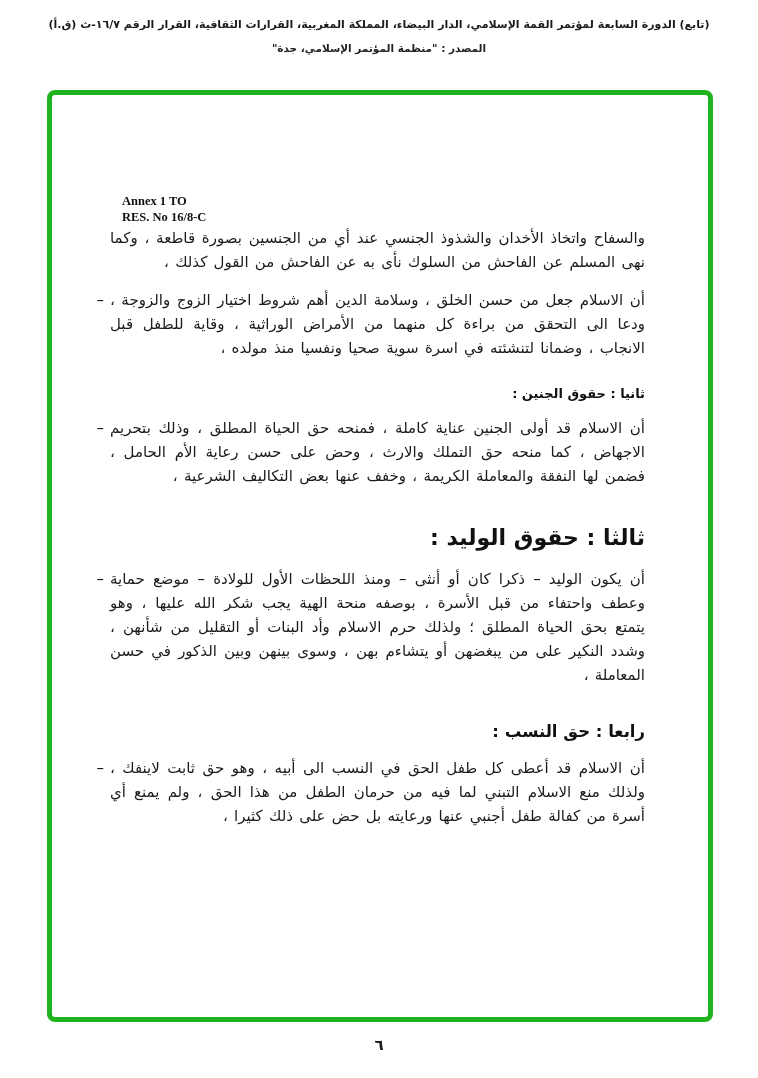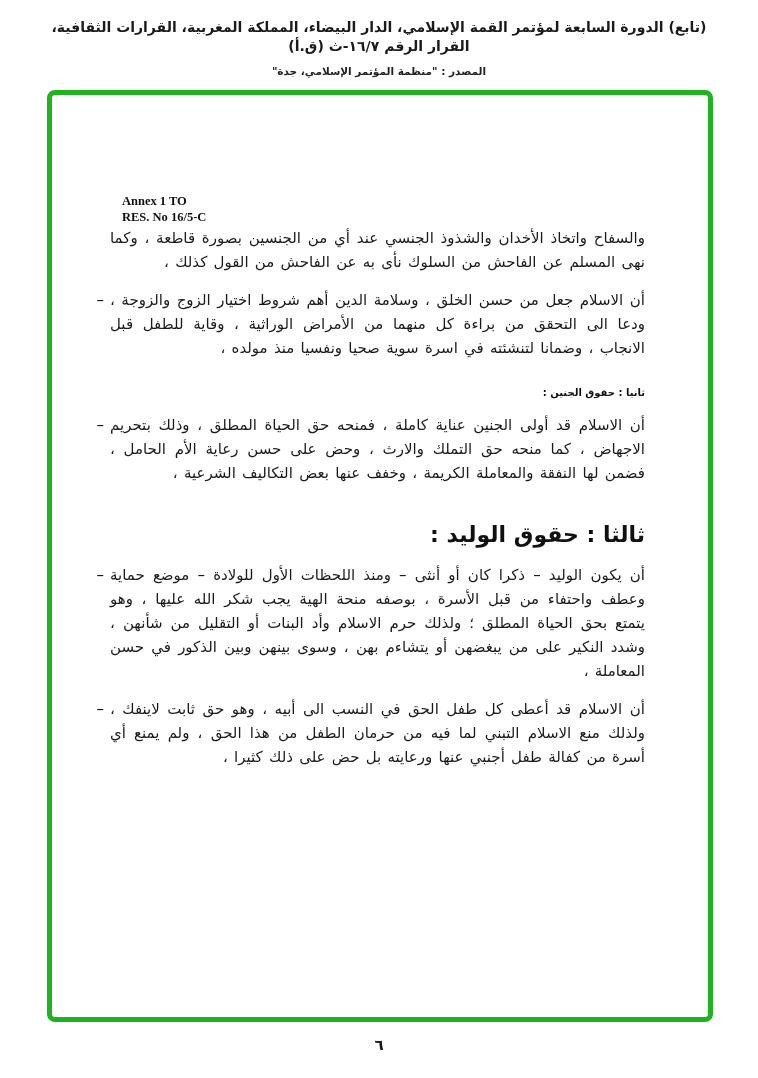"(تابع) الدورة السابعة لمؤتمر القمة" .header-title { font-size: 14px -> 11px }
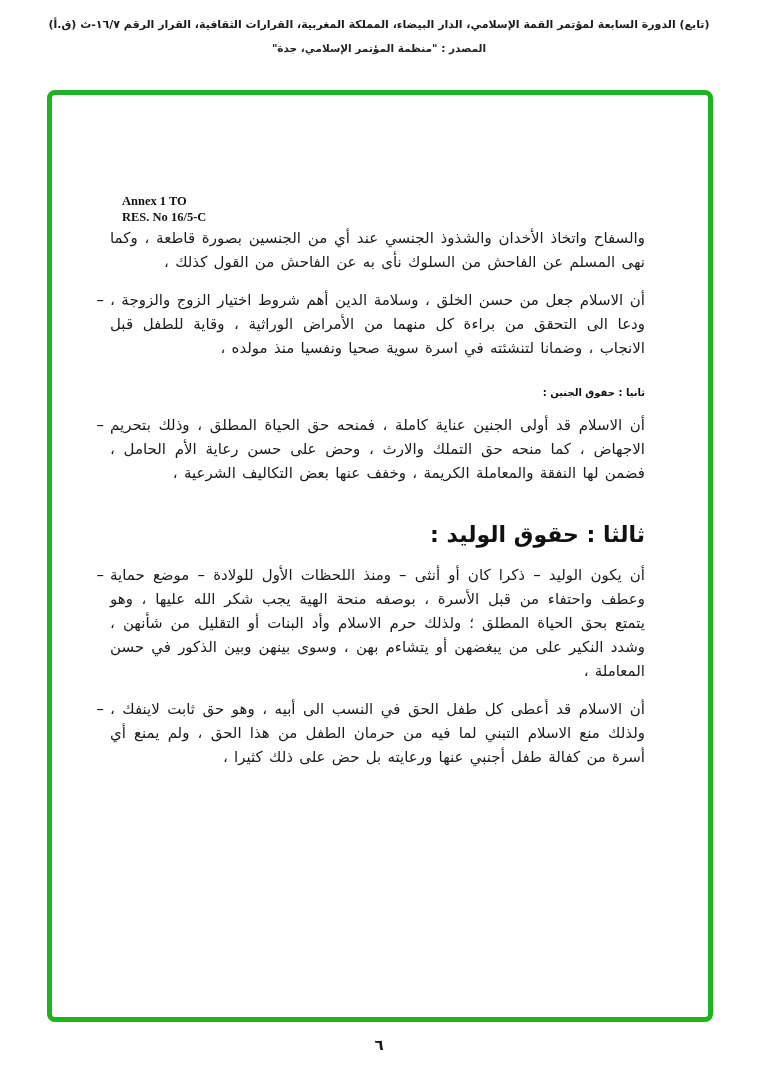"RES. No 16/5-C" div { text: 16/5-C -> 16/8-C }
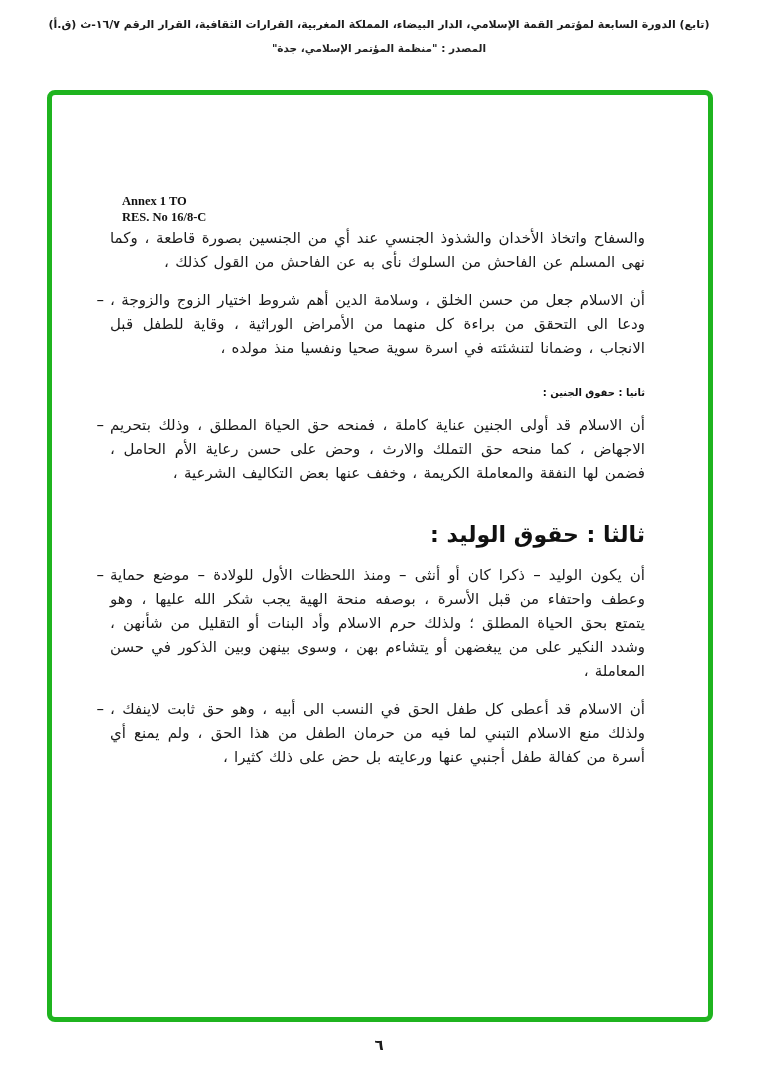"ثانيا : حقوق الجنين :" .h-second { font-size: 10px -> 13px }
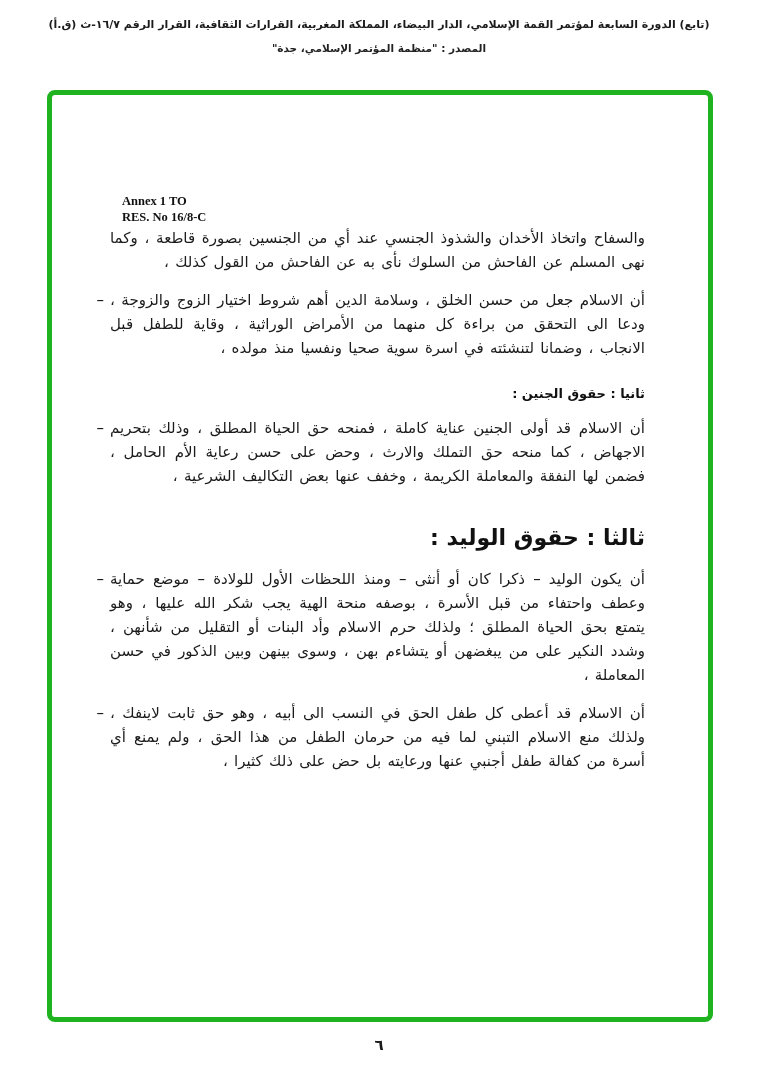"رابعا : حق النسب :" h3.heading { html: none -> <h3>رابعا : حق النسب :</h3> }
